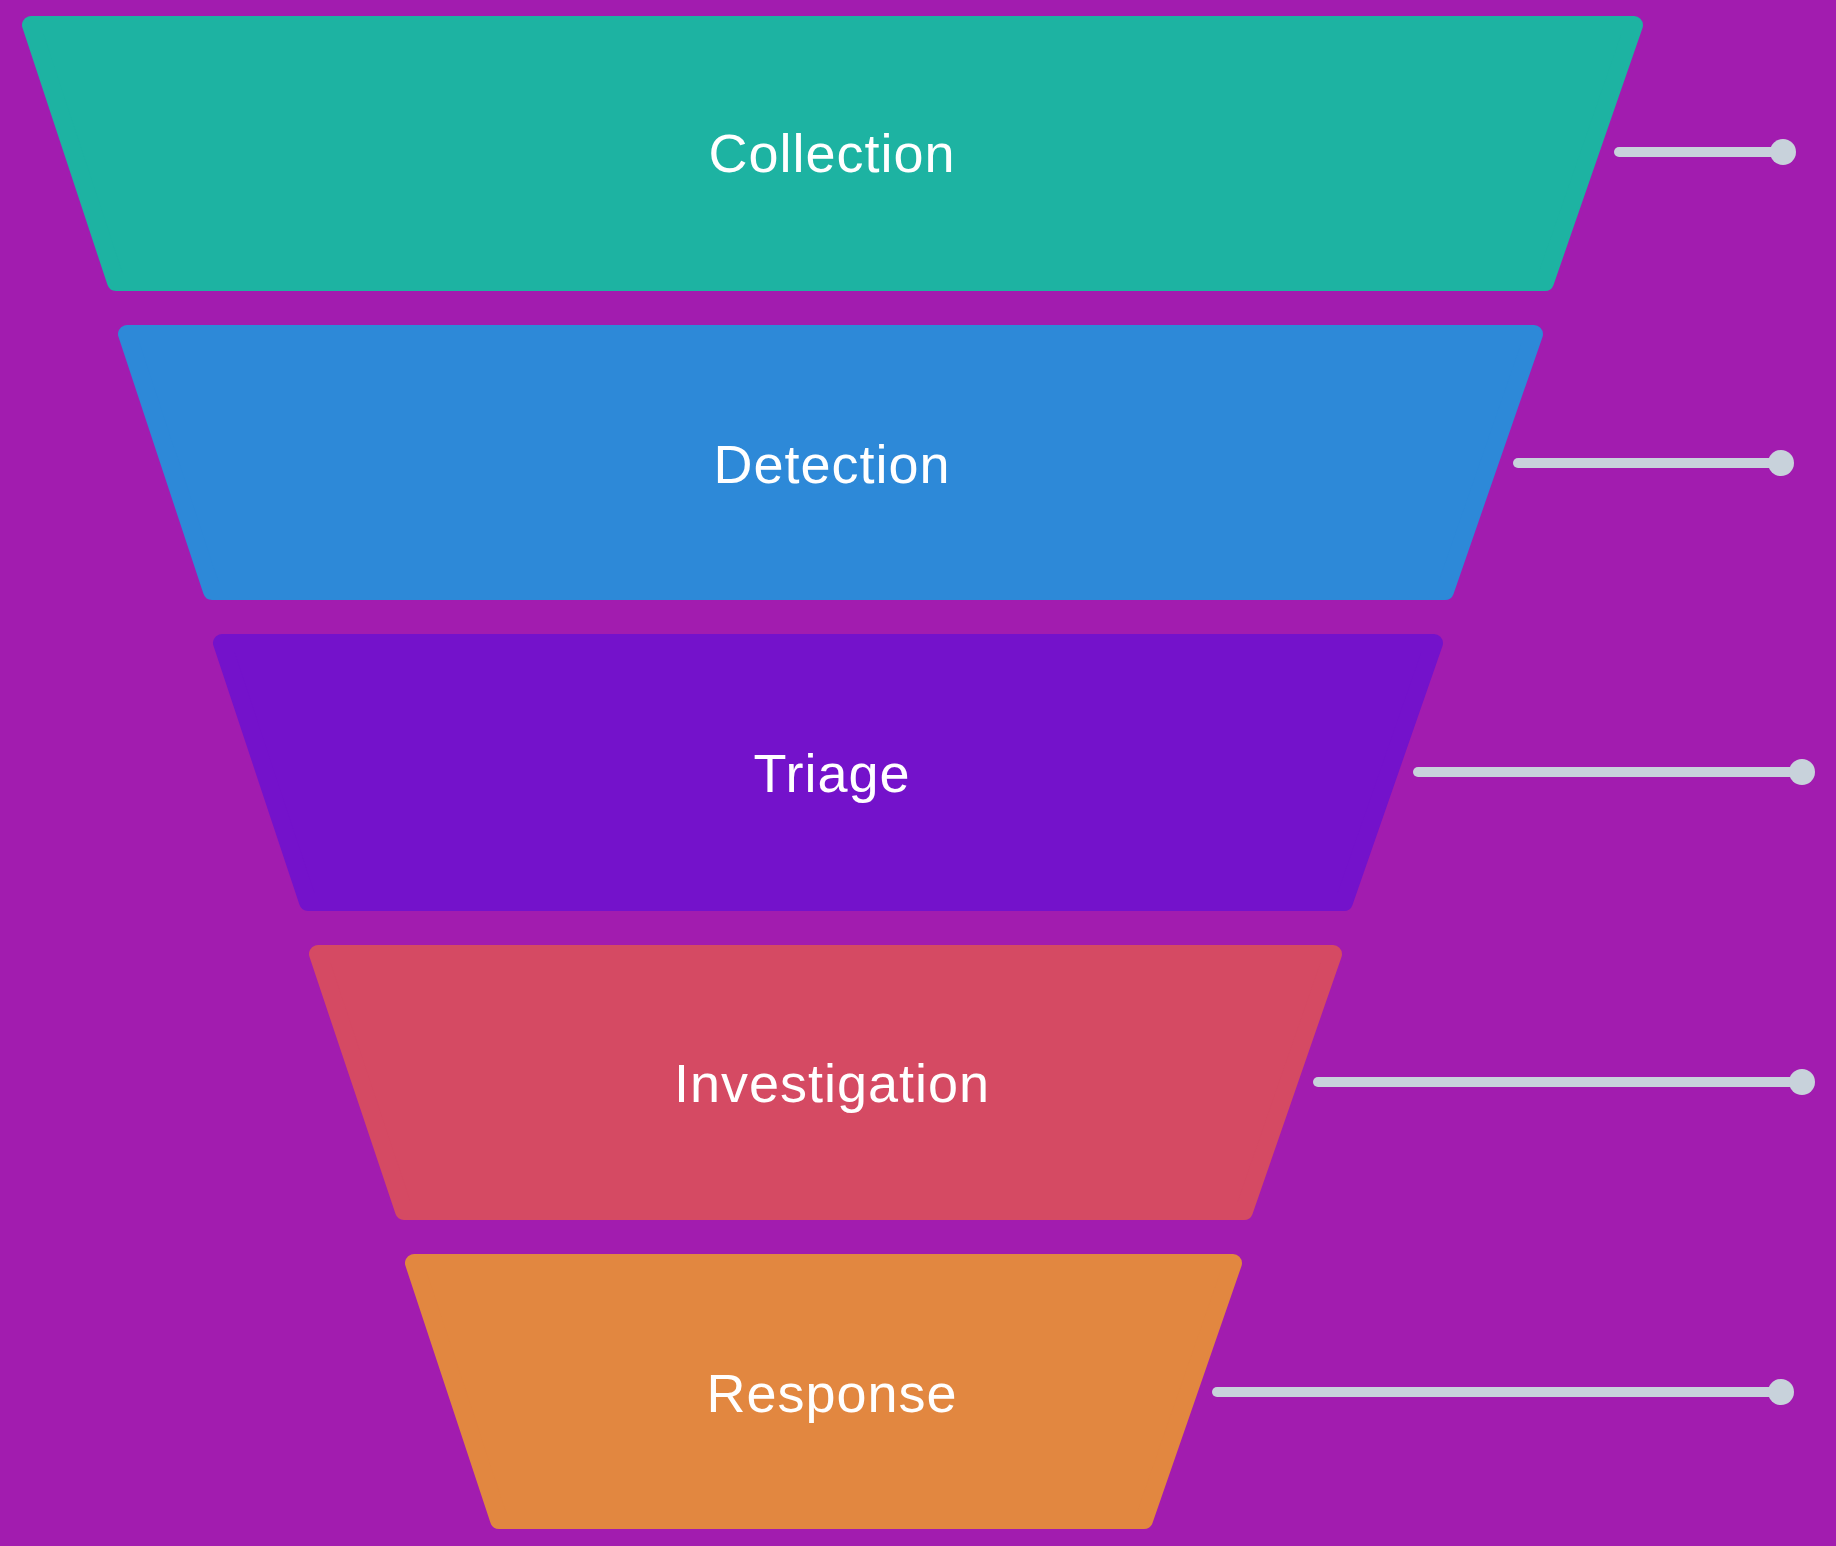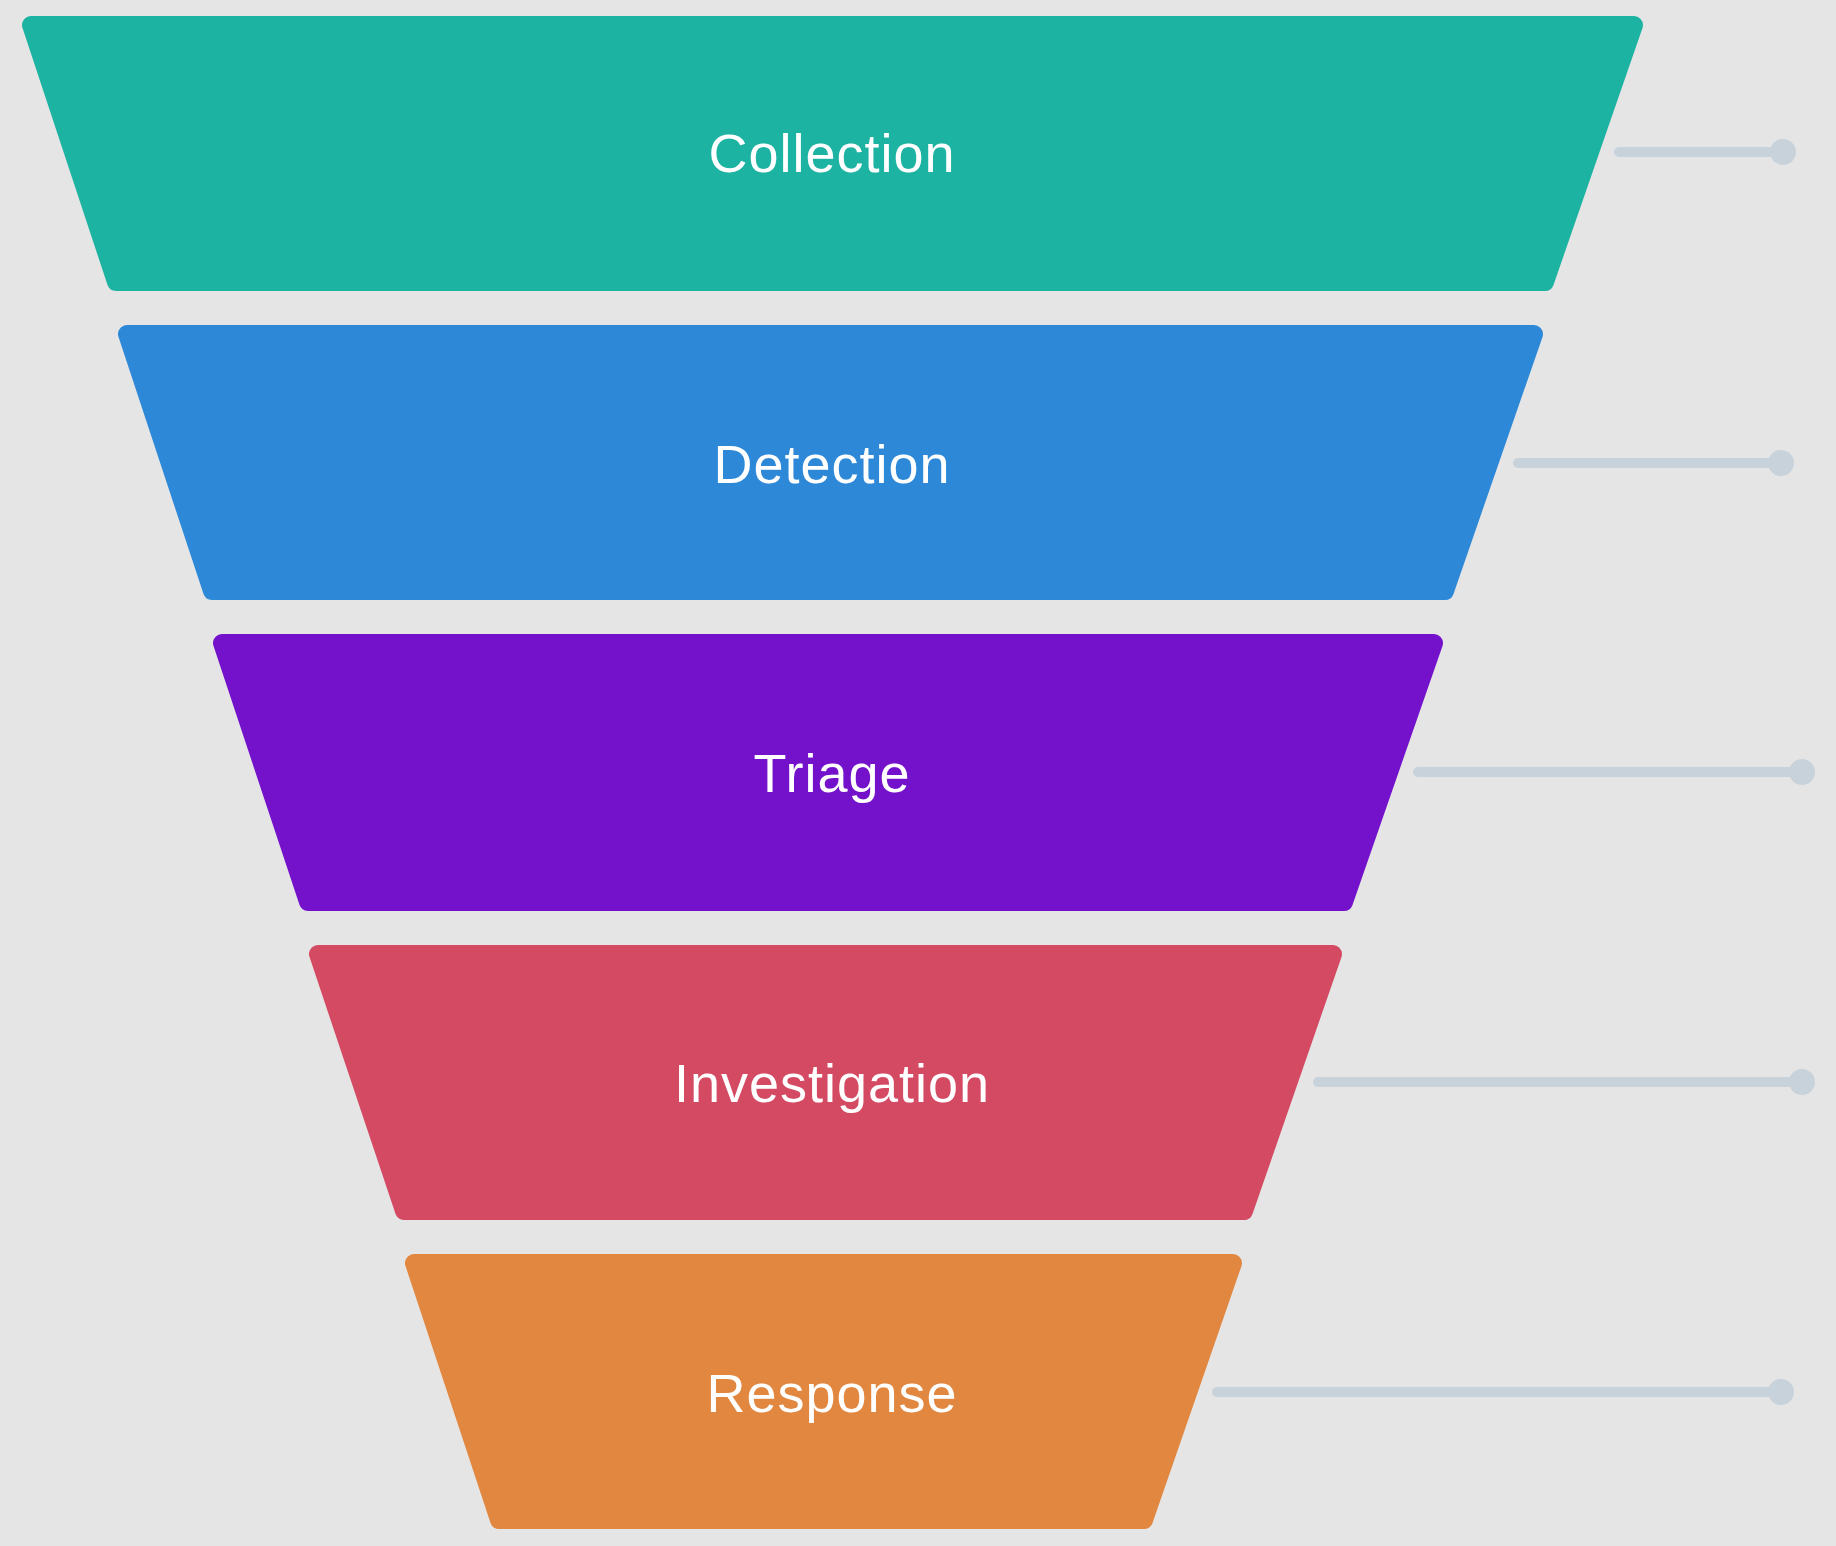"Collection" .canvas { background: #e5e5e5 -> #a21caf }
